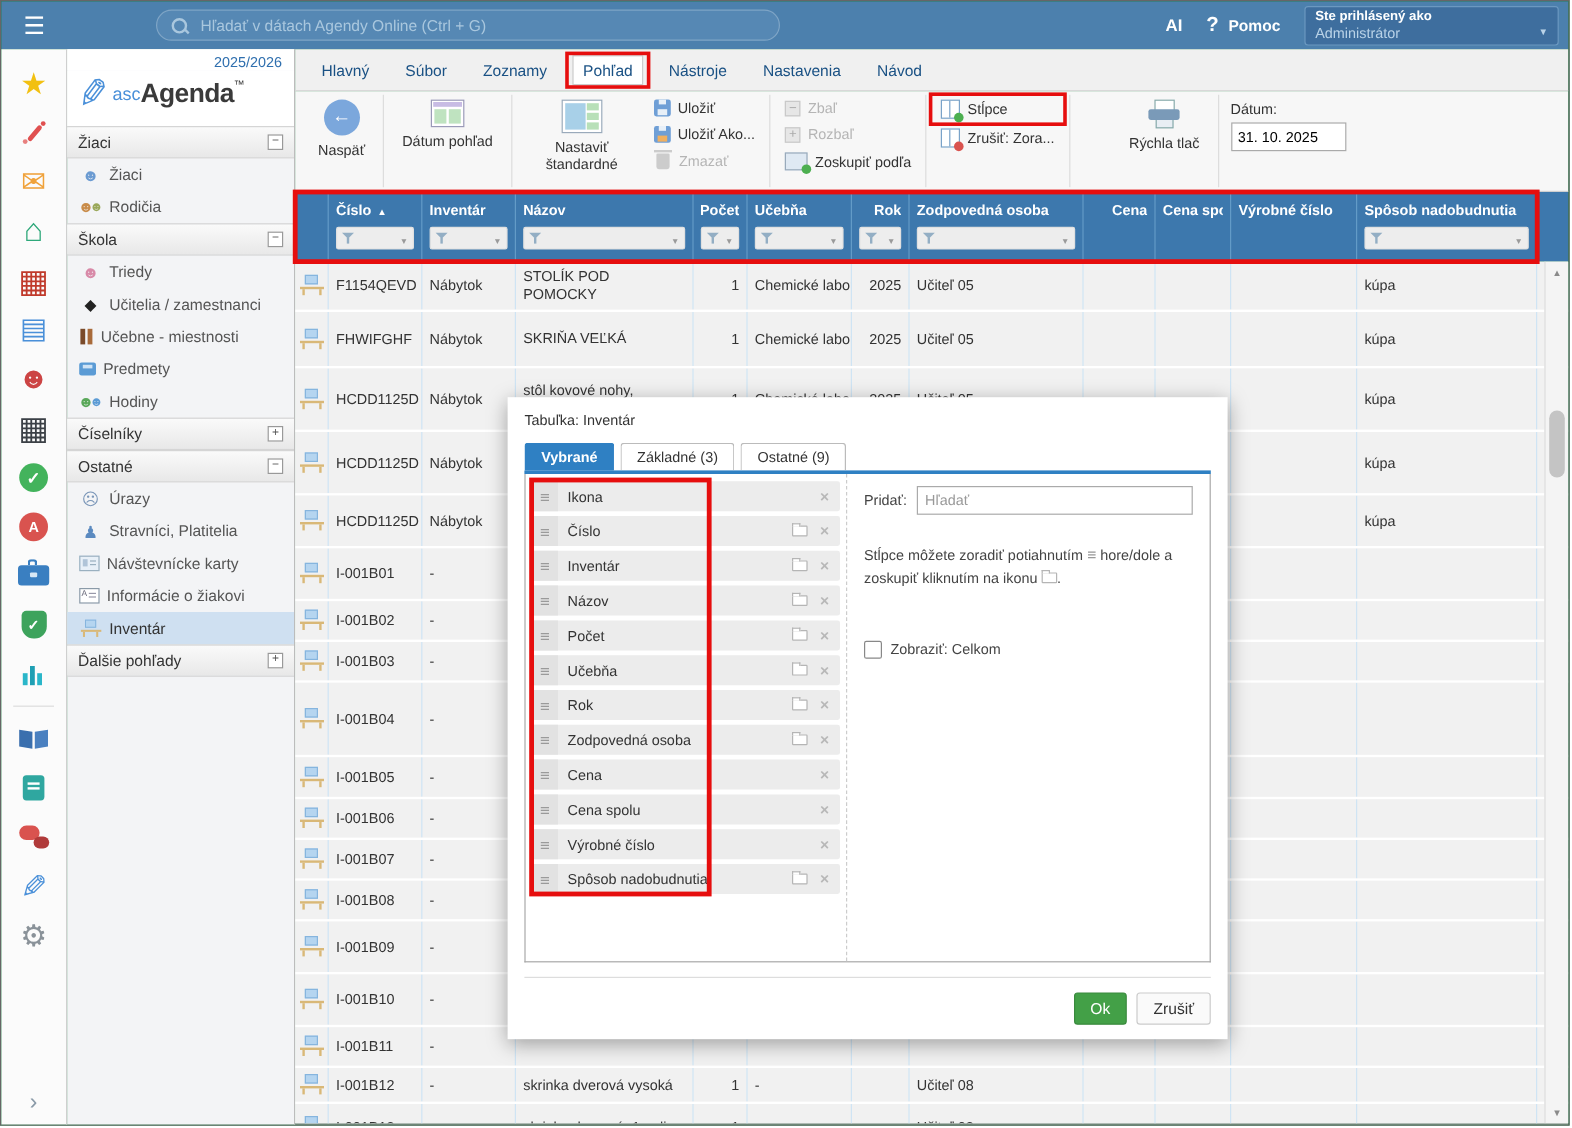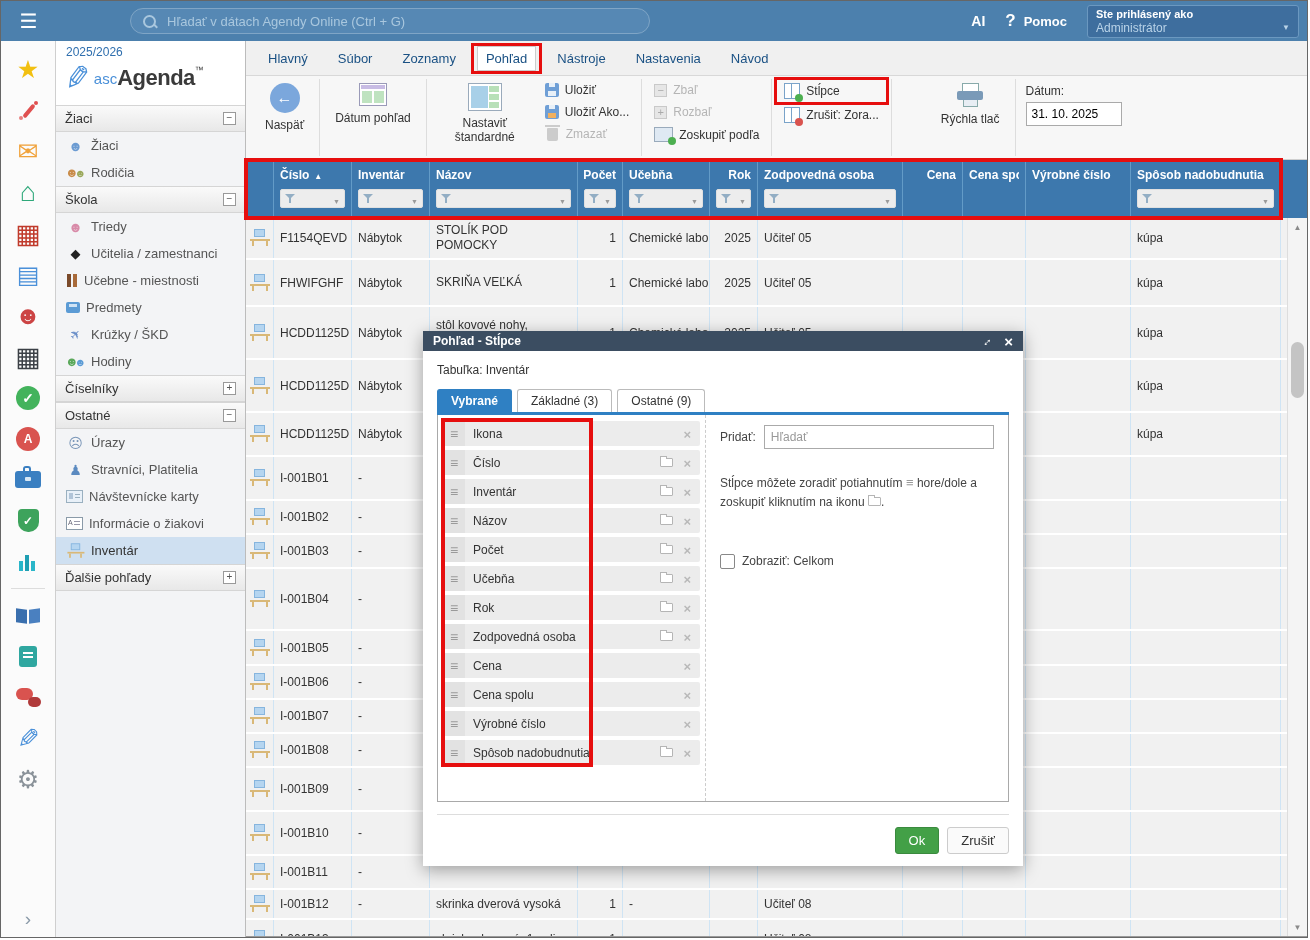"2025/2026" .year { text-align: none -> right }
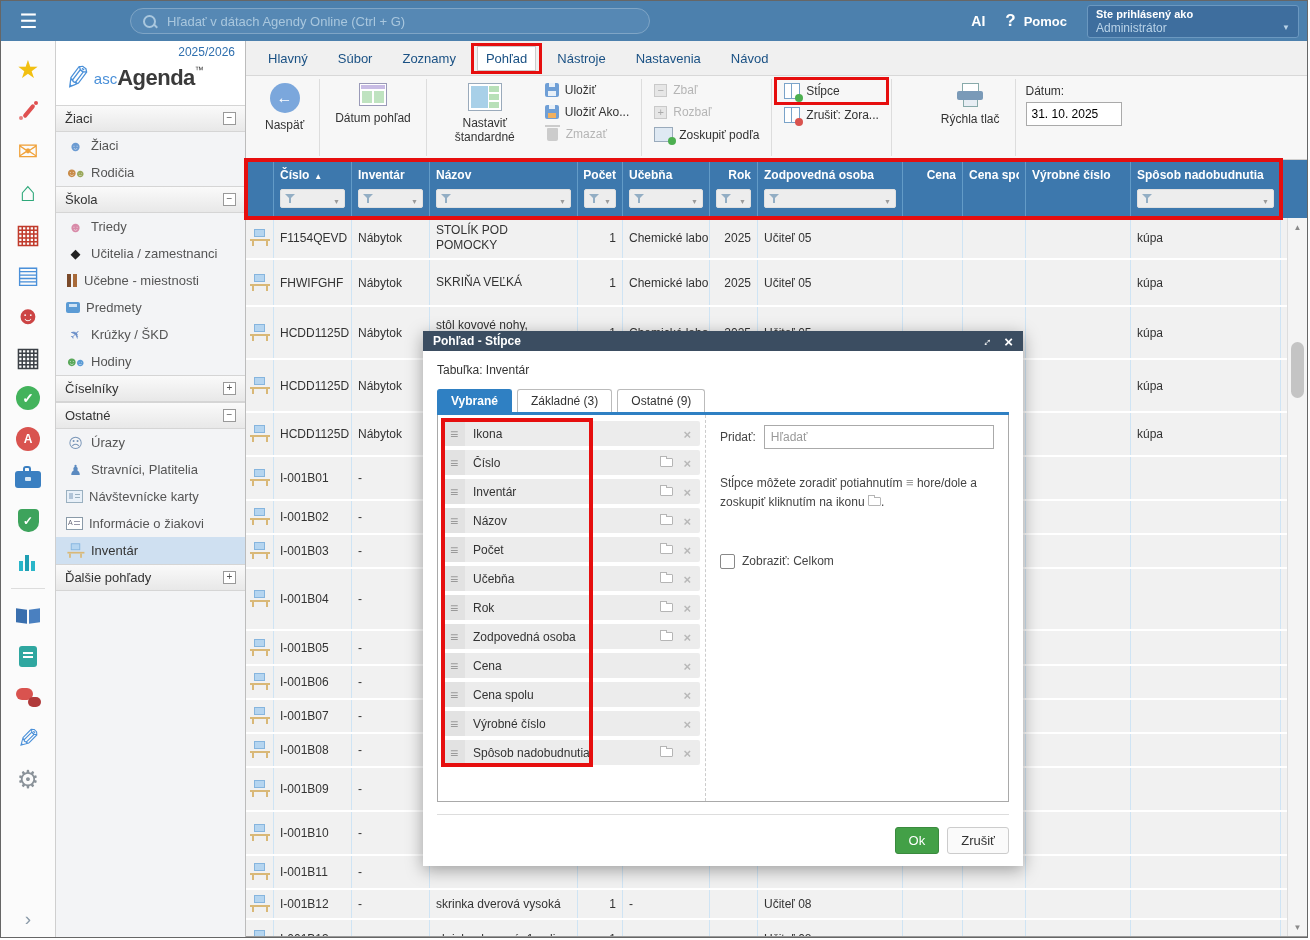"Krúžky / ŠKD" div.sitem { html: <div> <span></span> <span>Krúžky / ŠKD</span> </div> -> none }
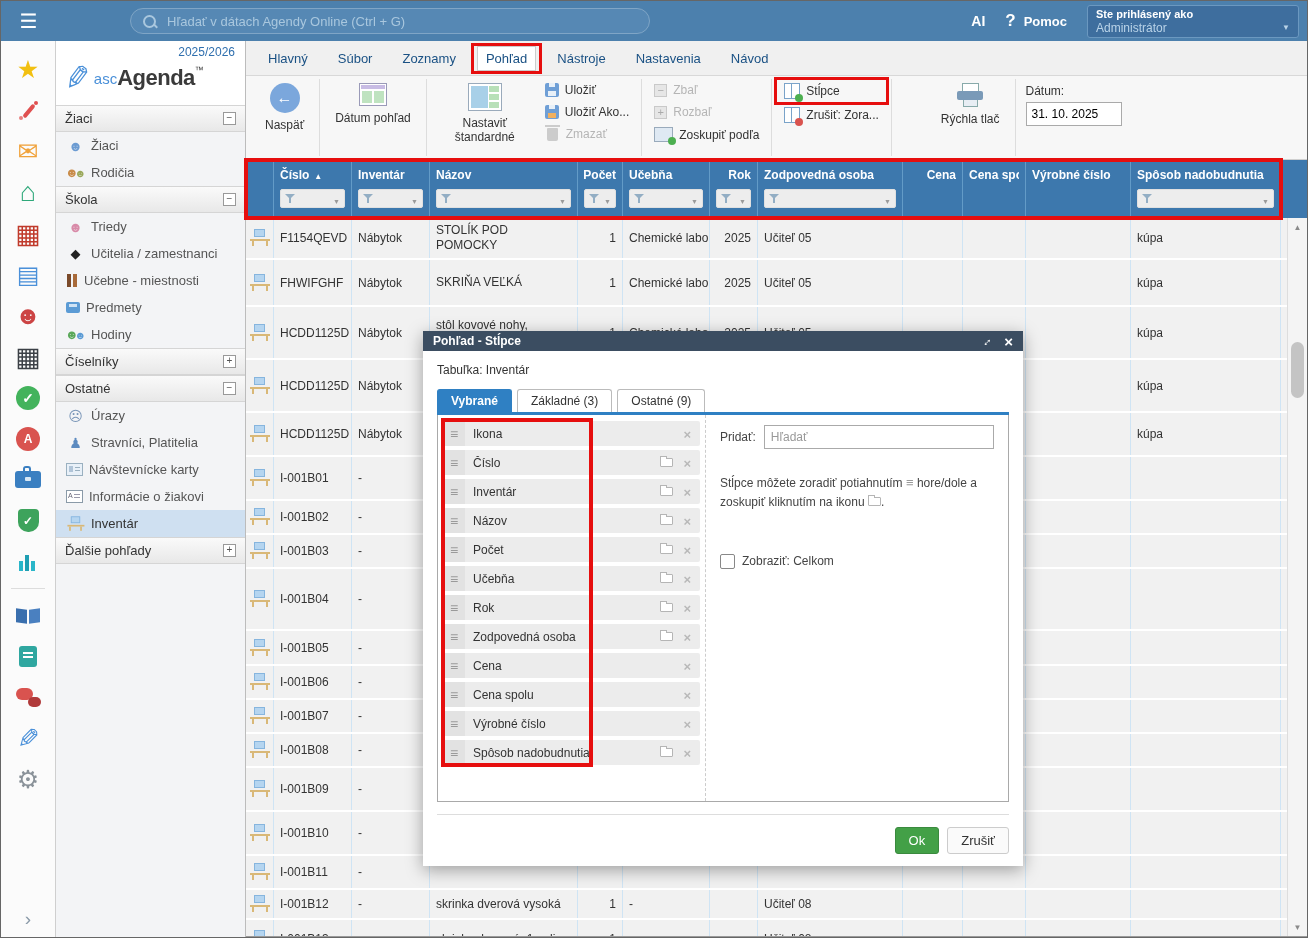"Pohľad - Stĺpce" div.mtitle { html: <div> <span>Pohľad - Stĺpce</span> <span></span> <span></span> </div> -> none }
